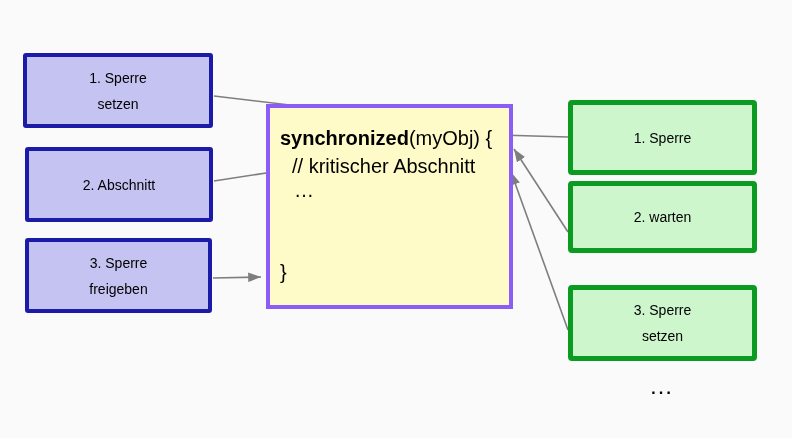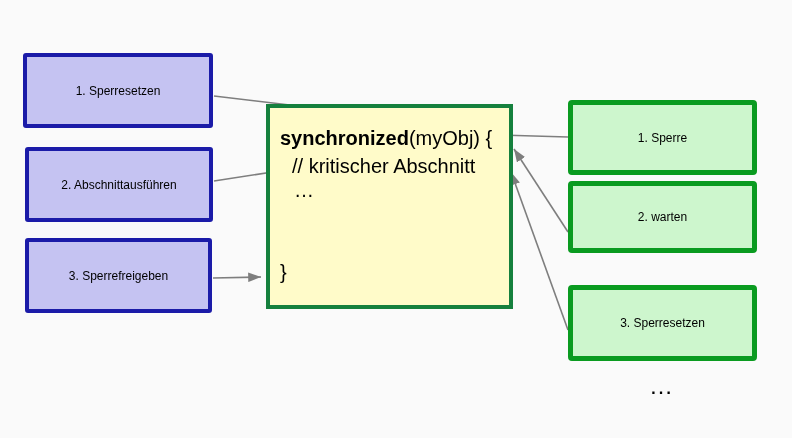"1. Sperre" .box { flex-direction: row -> column; font-size: 12px -> 14px }
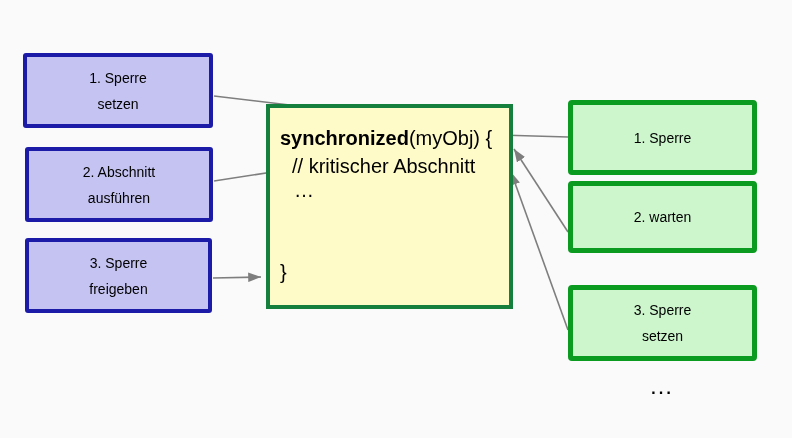"synchronized(myObj) {" .codebox { border: 4px solid #15803d -> 4px solid #8b5cf6 }
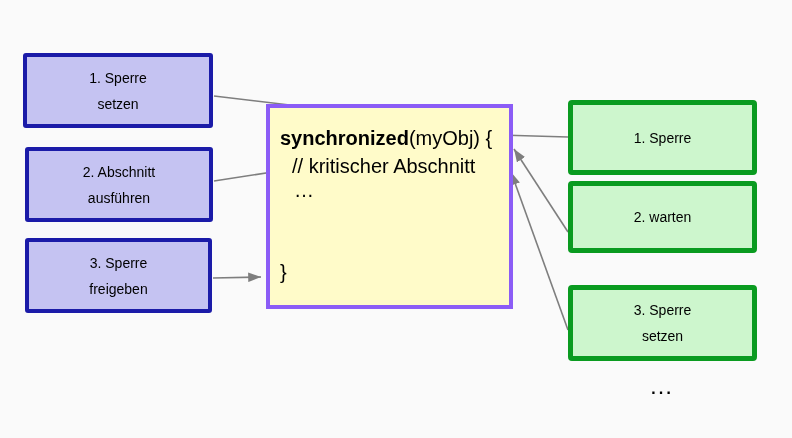"ausführen" span { html: <span>ausführen</span> -> none }
